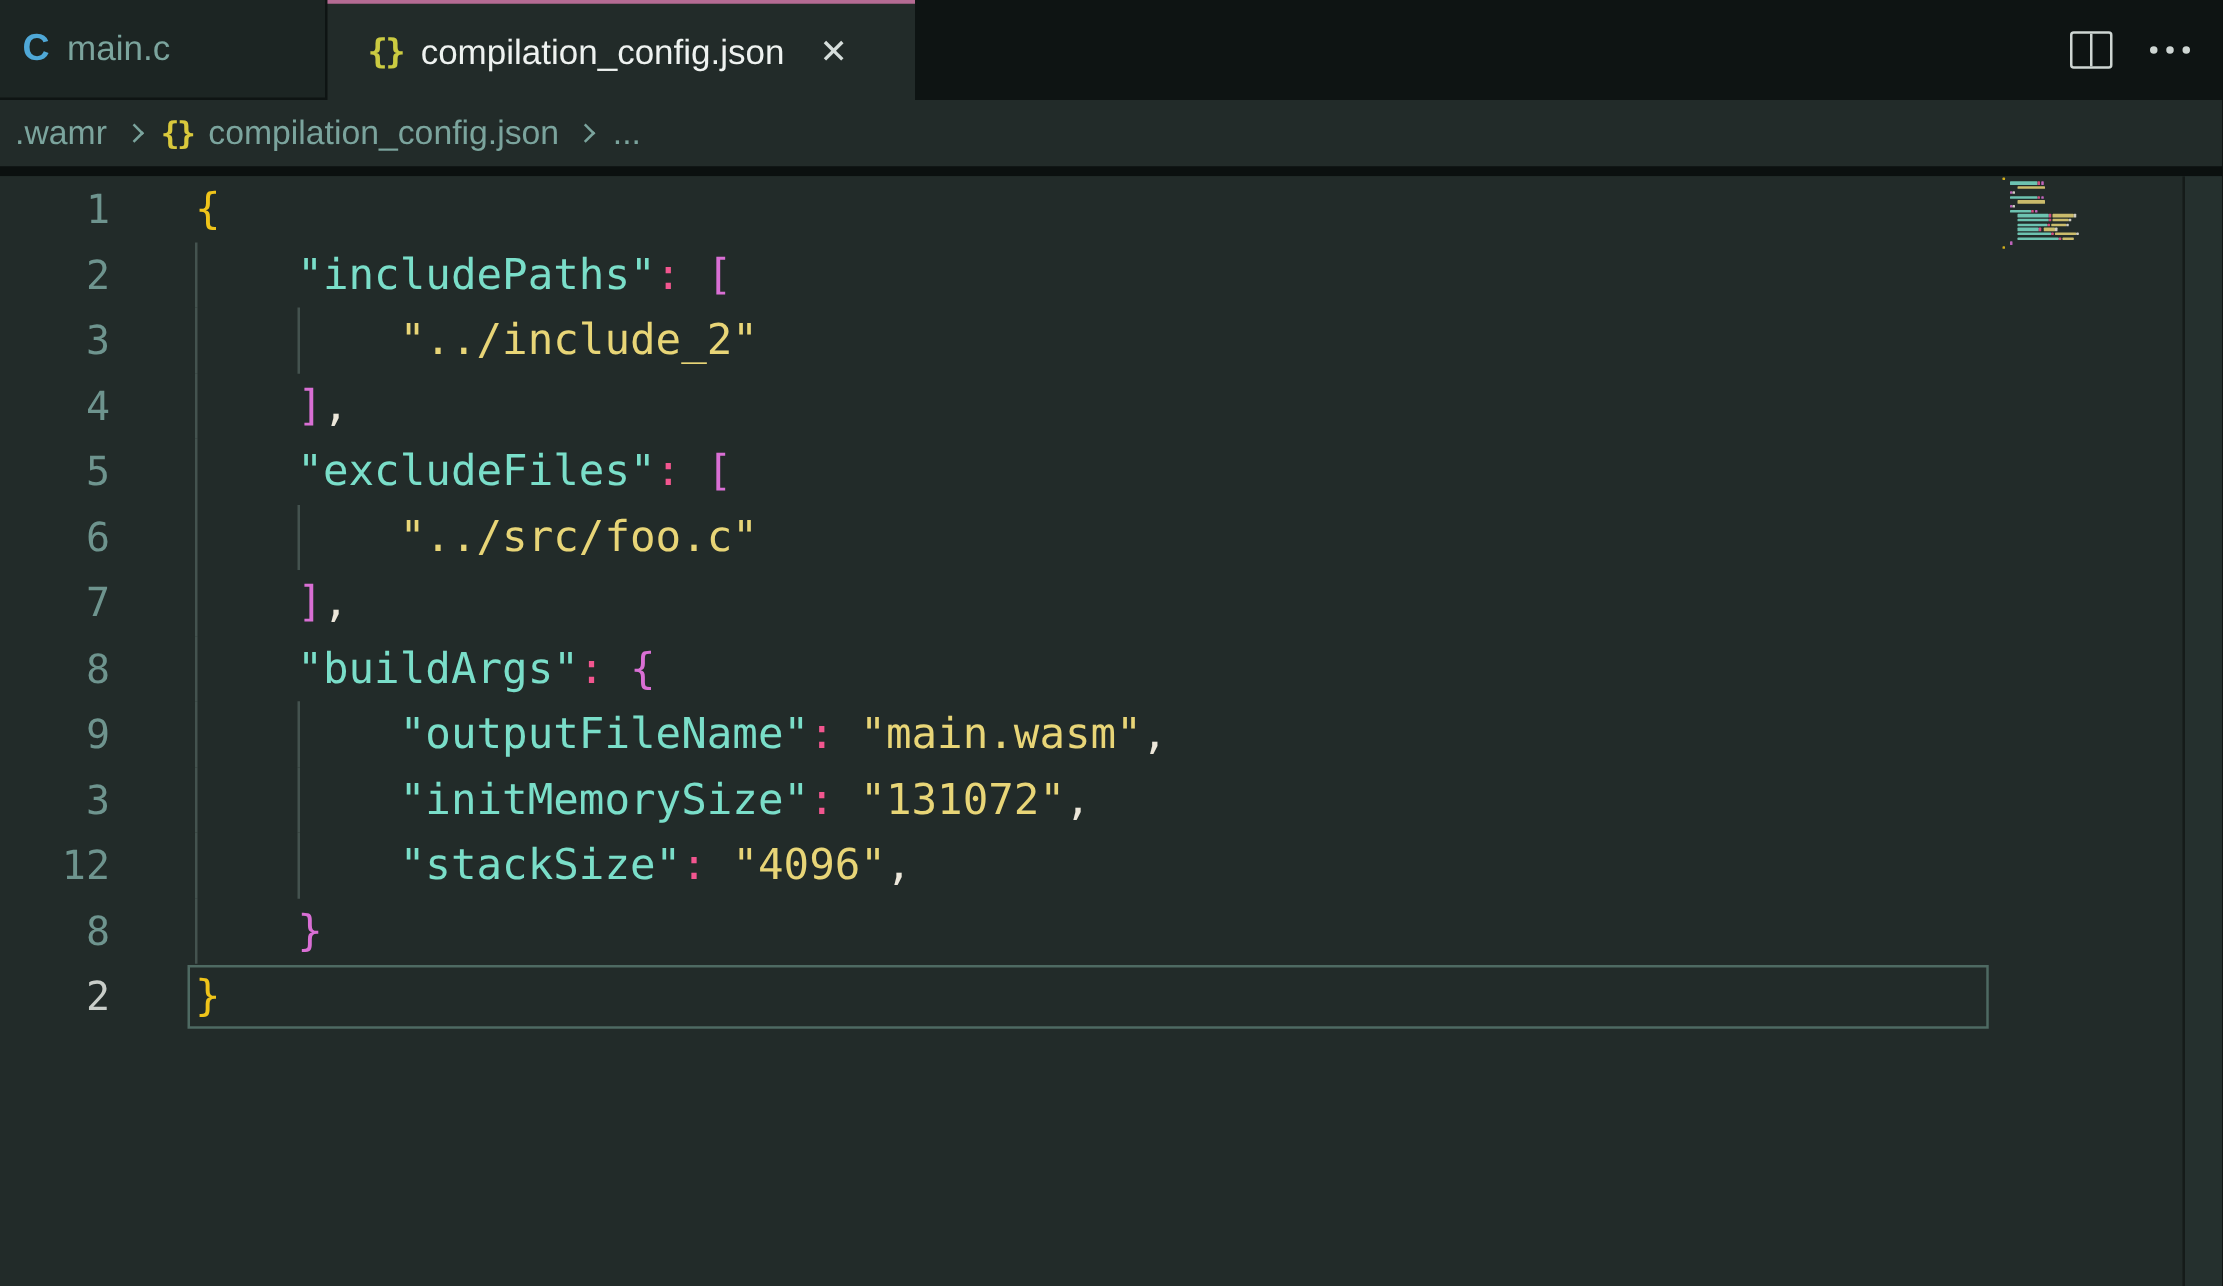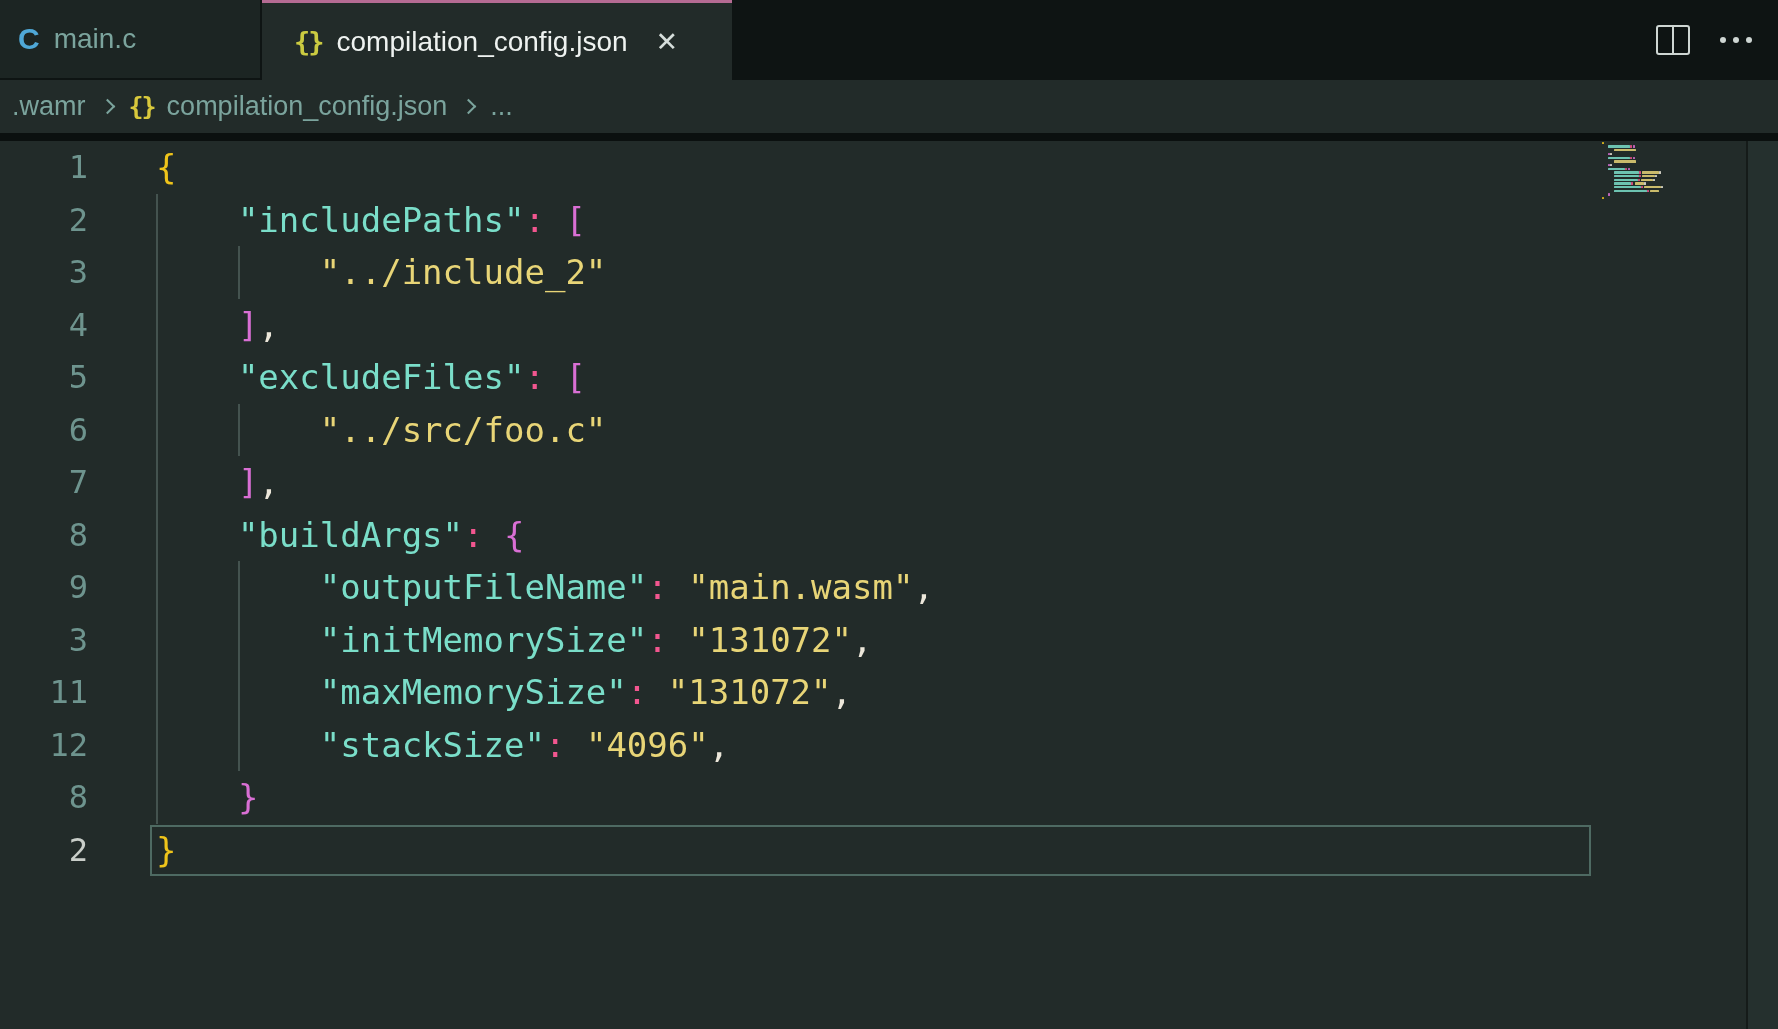"11" div.code-line { html: <div><div>11</div><div><span></span><span></span><span> </span><span>"maxMemorySize"</span><span>:</span><span> </span><span>"131072"</span><span>,</span></div></div> -> none }
